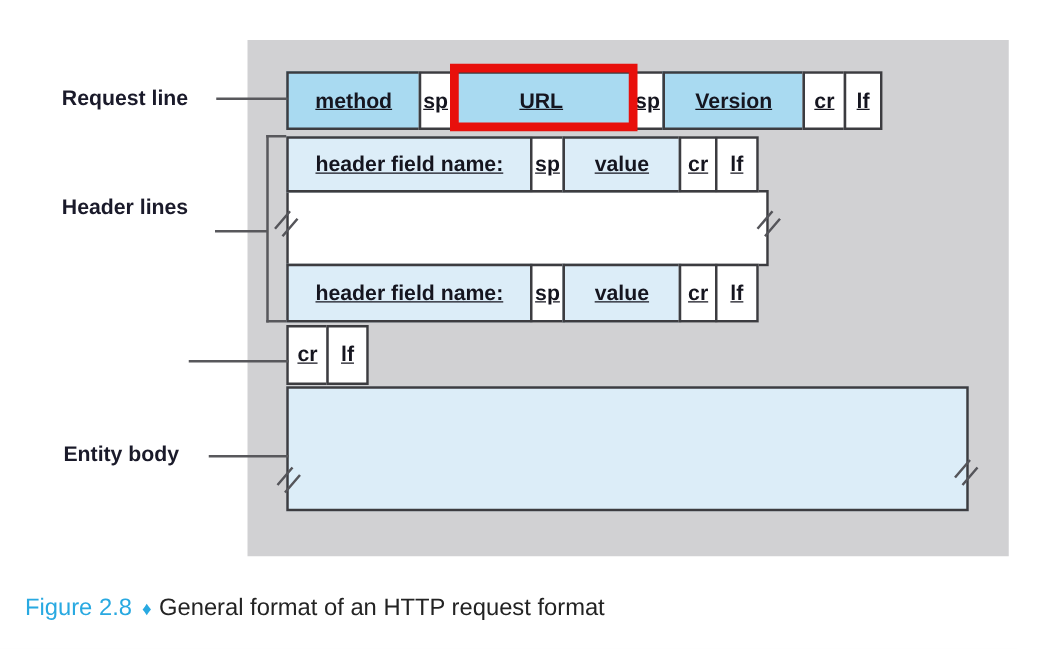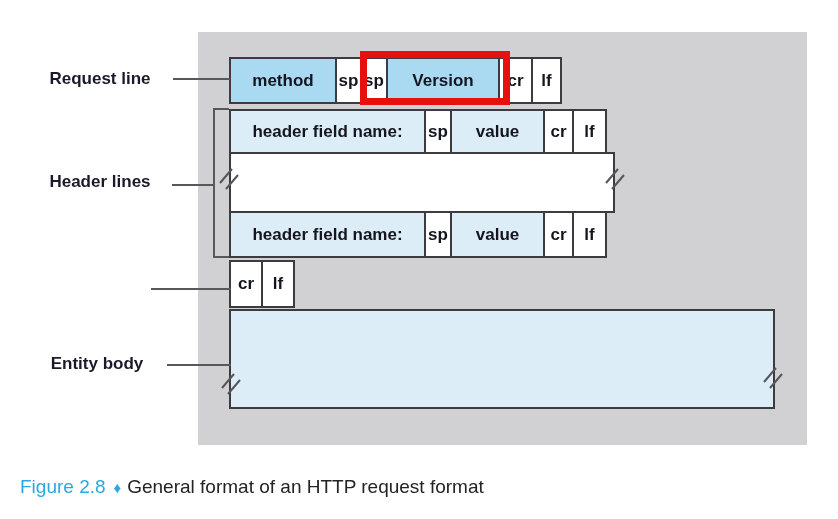"method" .cell { text-decoration: none -> underline }
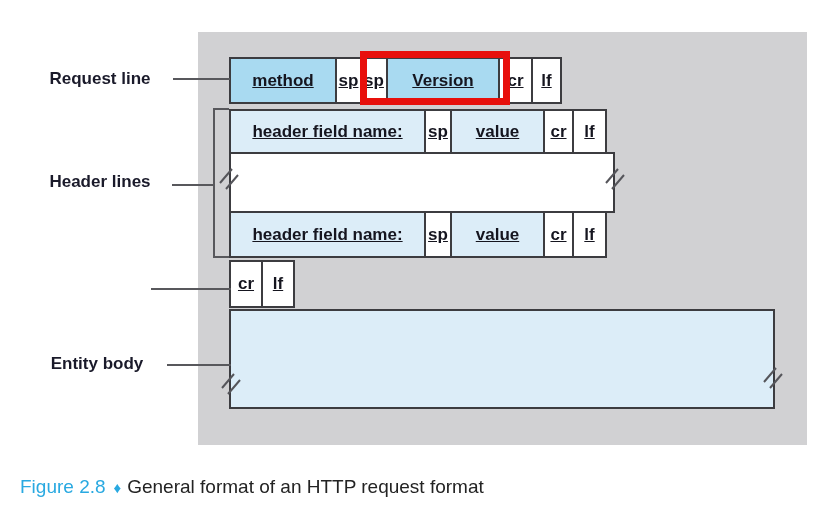"URL" div.cell { html: none -> <div>URL</div> }
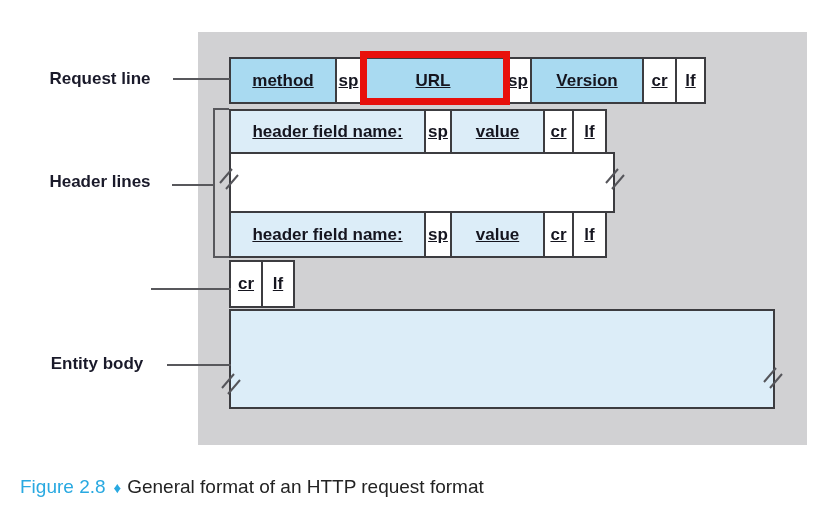"Header lines" .lbl-header { top: 172px -> 156px }
